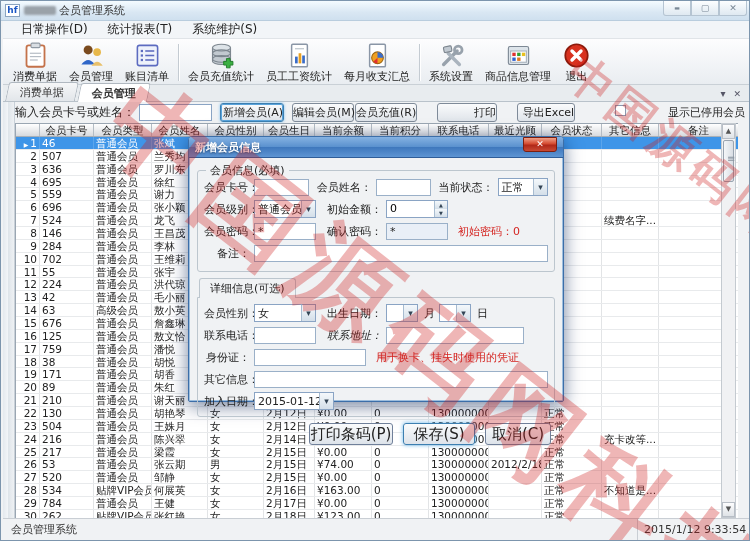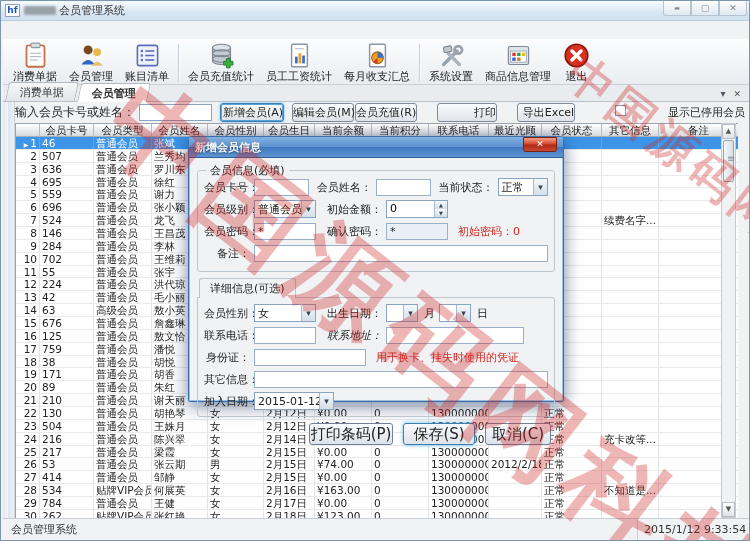"日常操作(D)" div.menubar { html: none -> <div> <div>日常操作(D)</div> <div>统计报表(T)</div> <div>系统维护(S)</div> </div> }
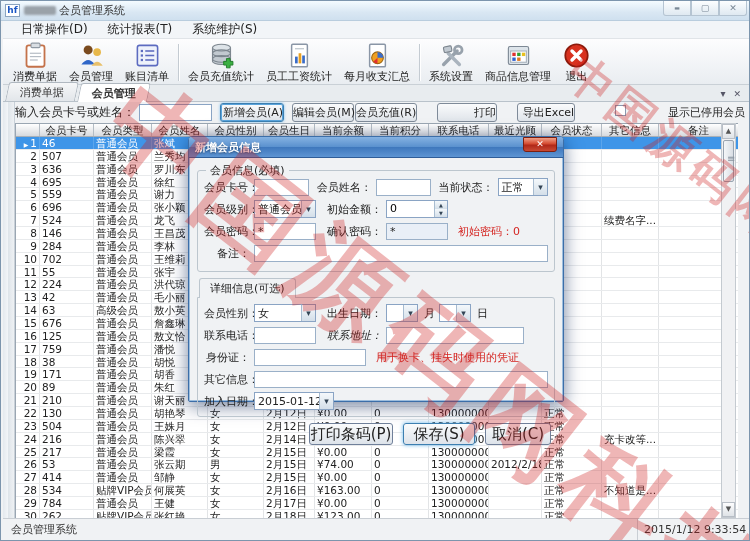"414" div.td { text: 414 -> 520 }
